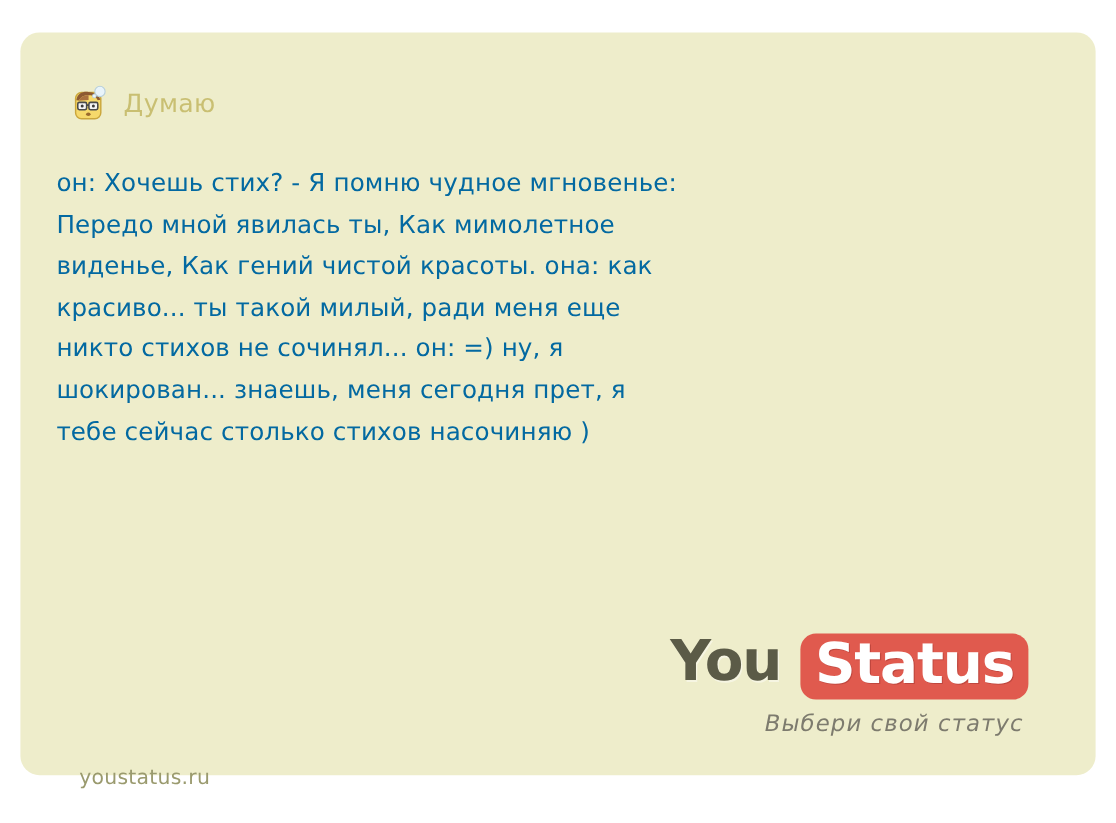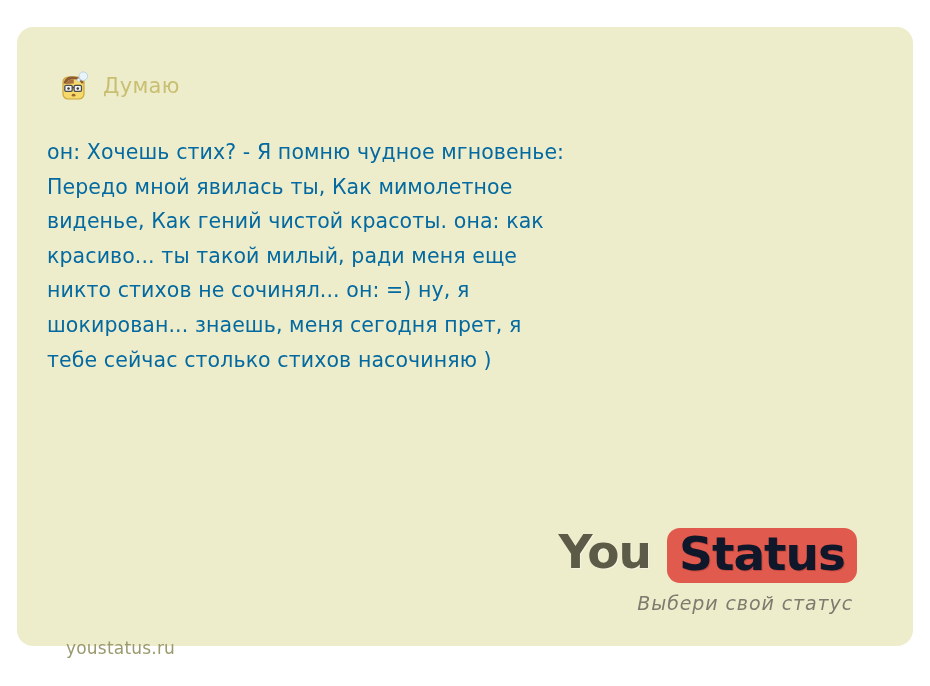"Status" .logo-status { color: #0f172a -> #ffffff }
